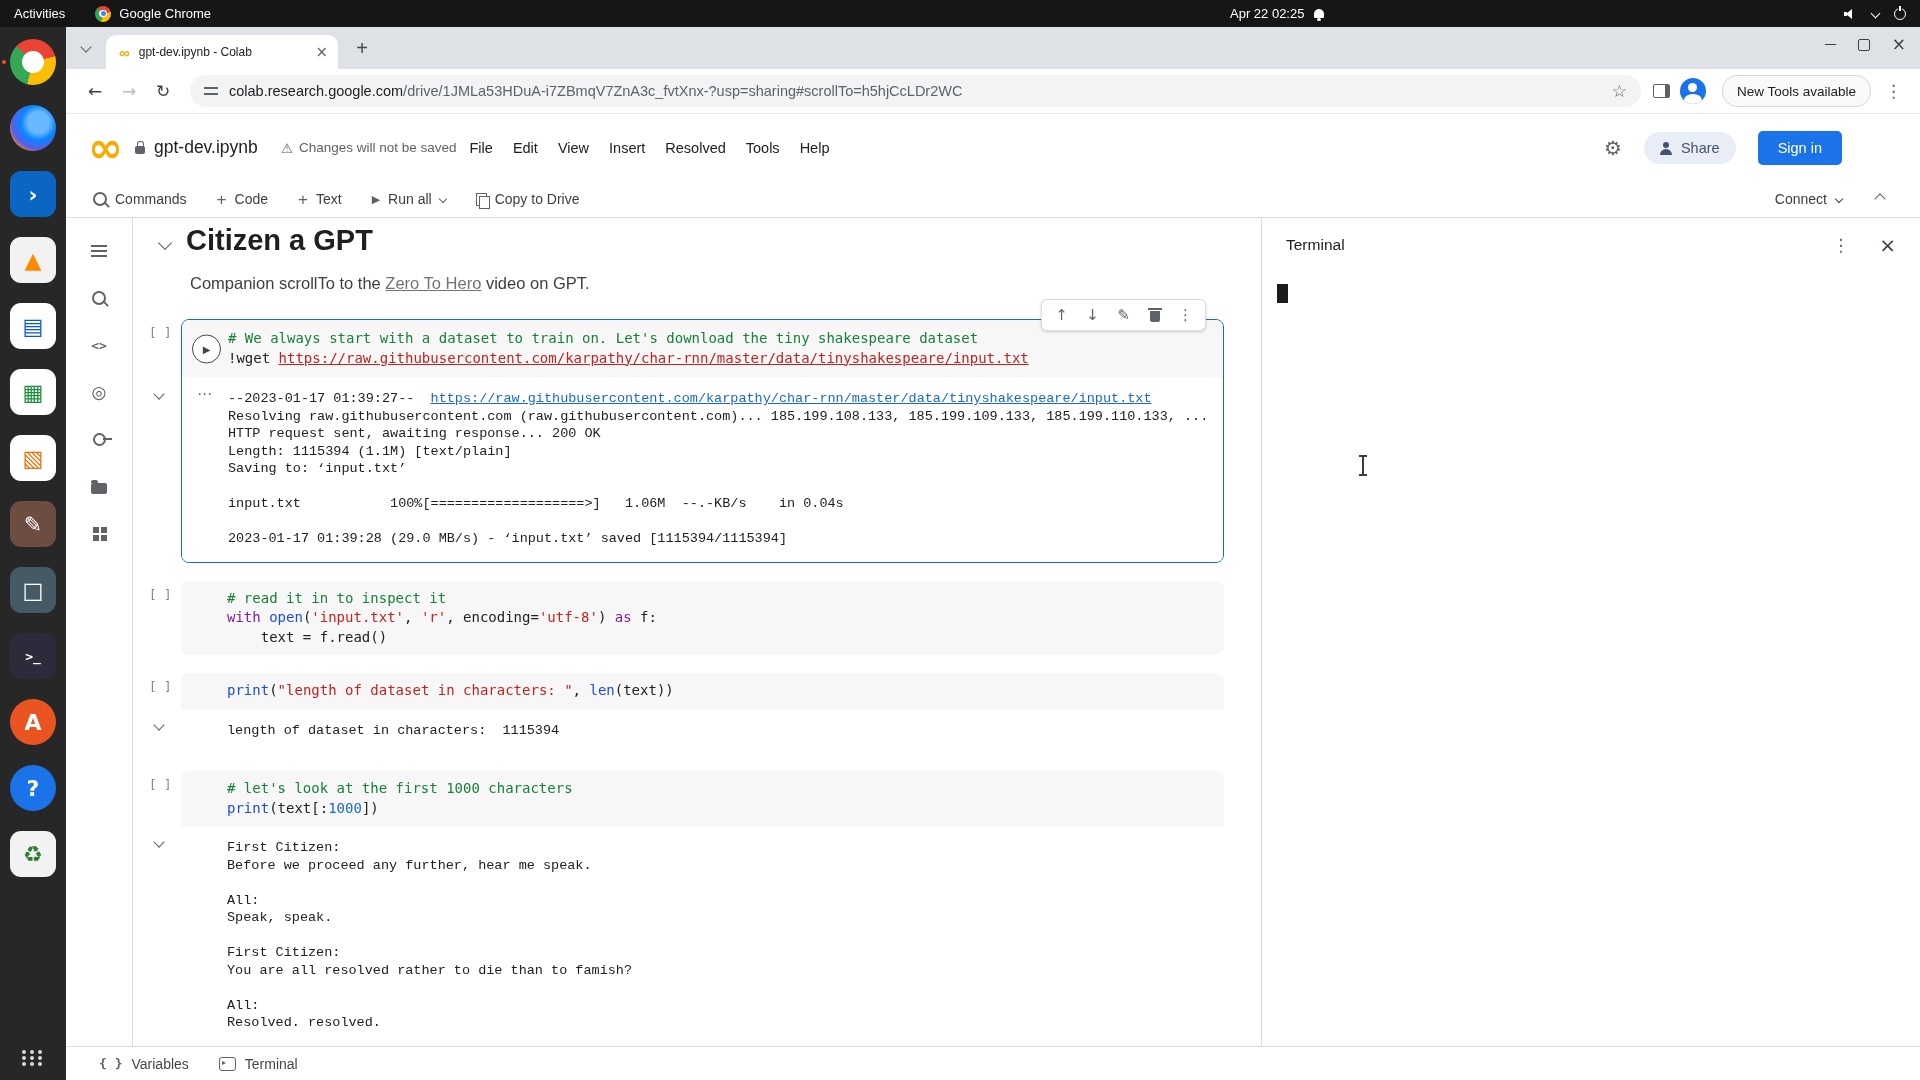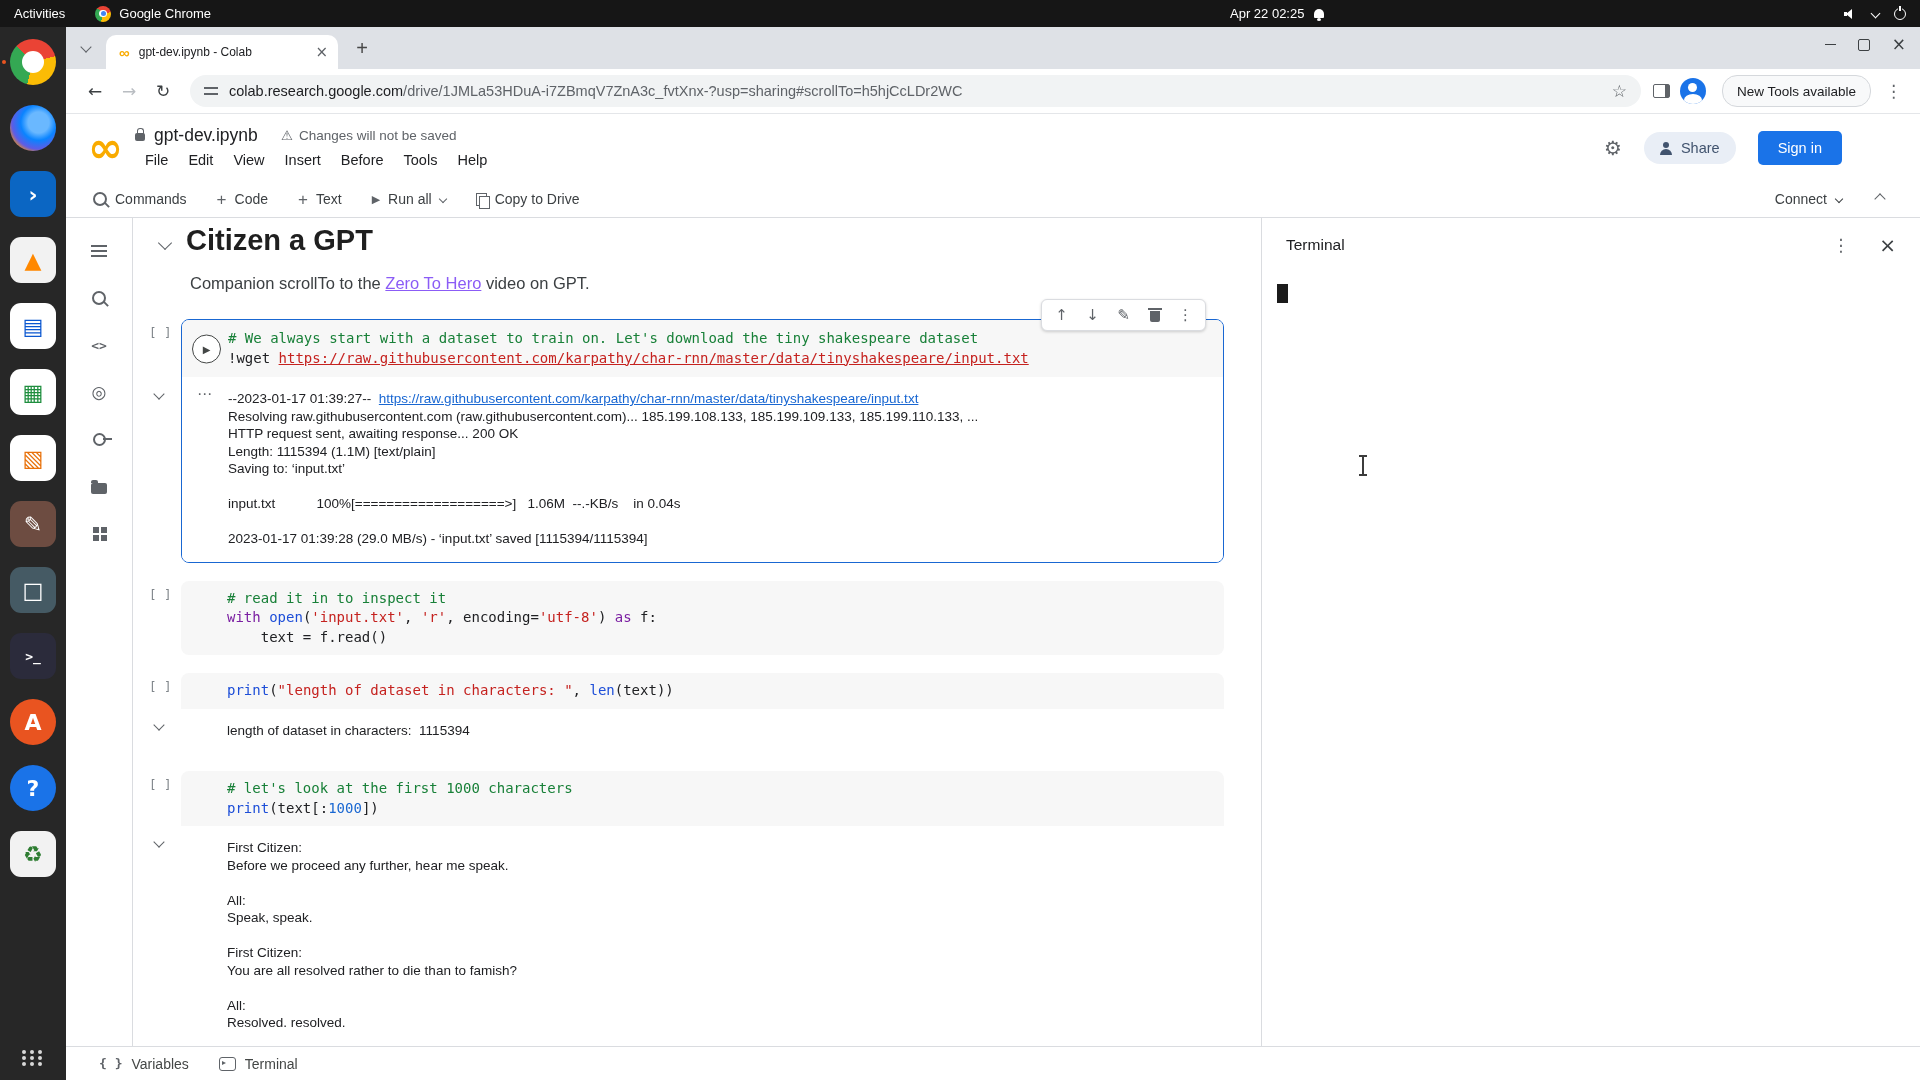"gpt-dev.ipynb" .title-block { flex-direction: column -> row }
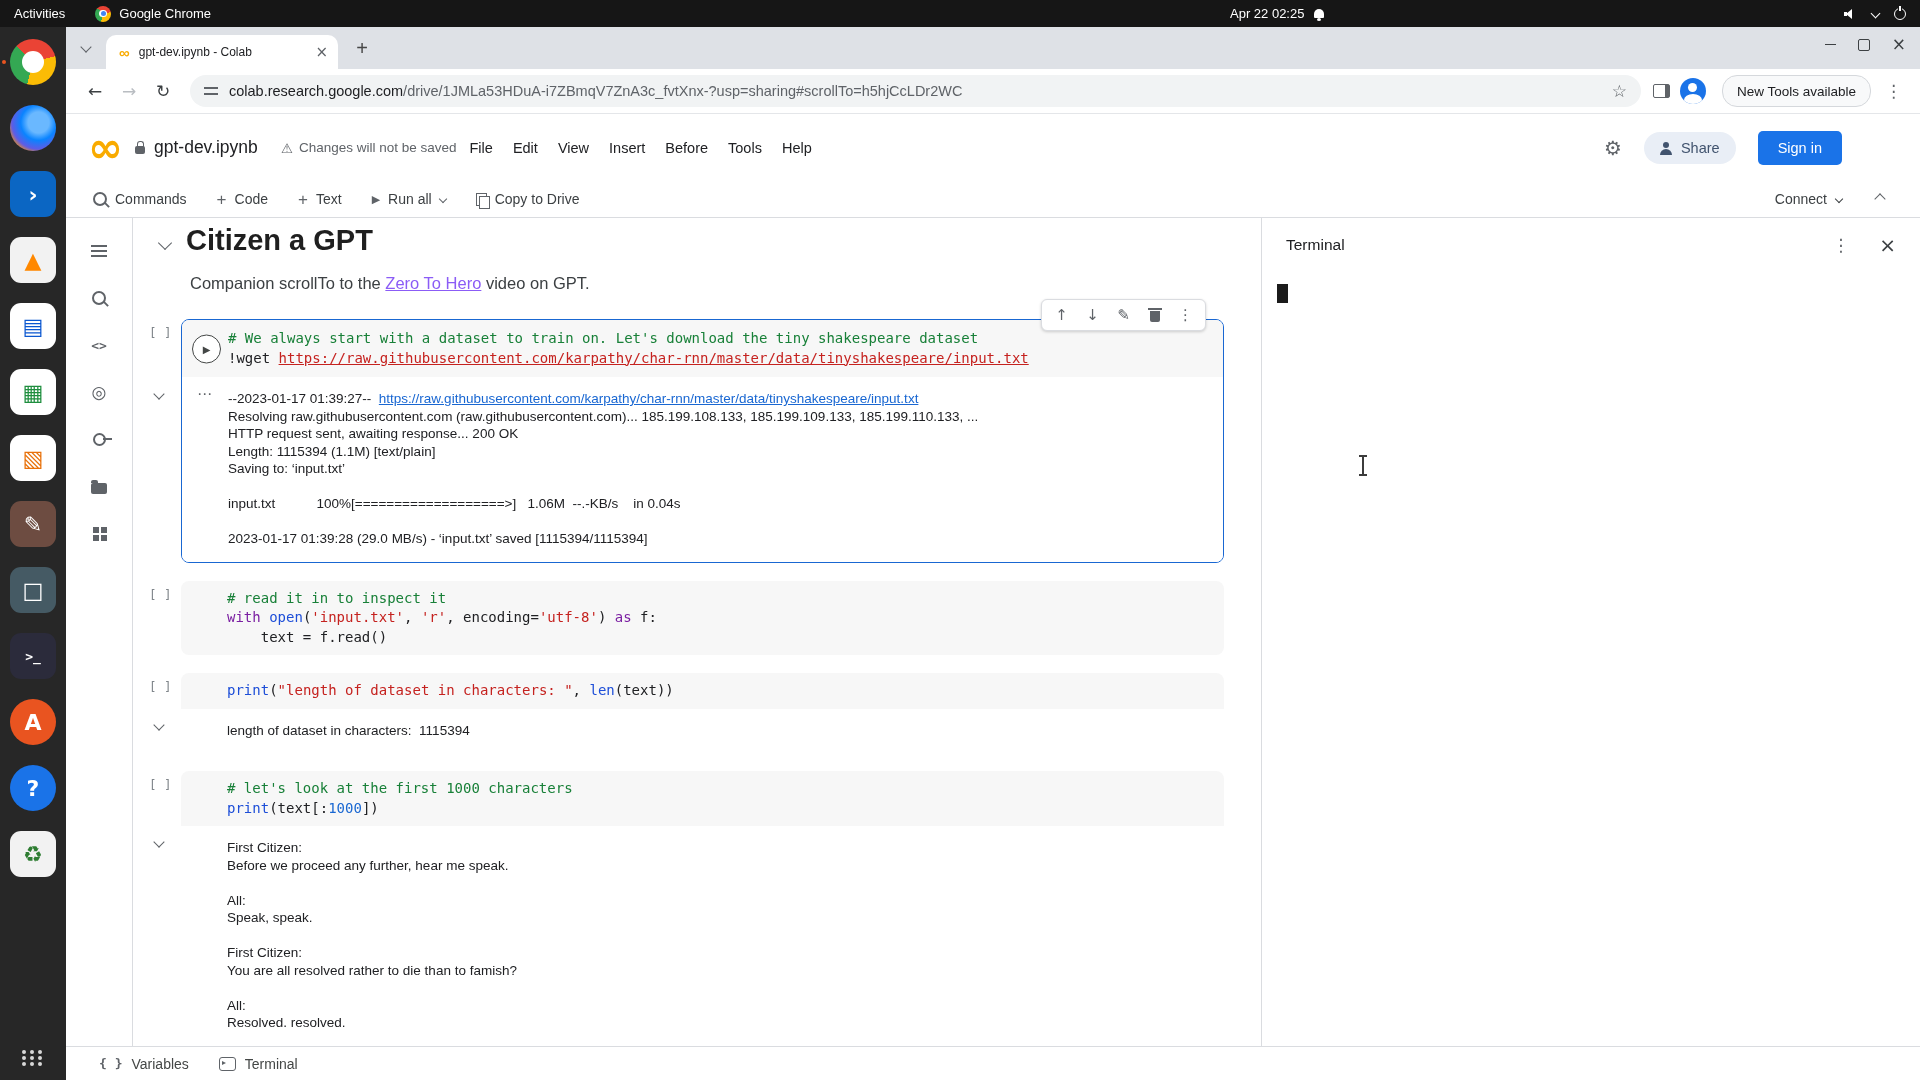"Before" span.menu { text: Before -> Resolved }
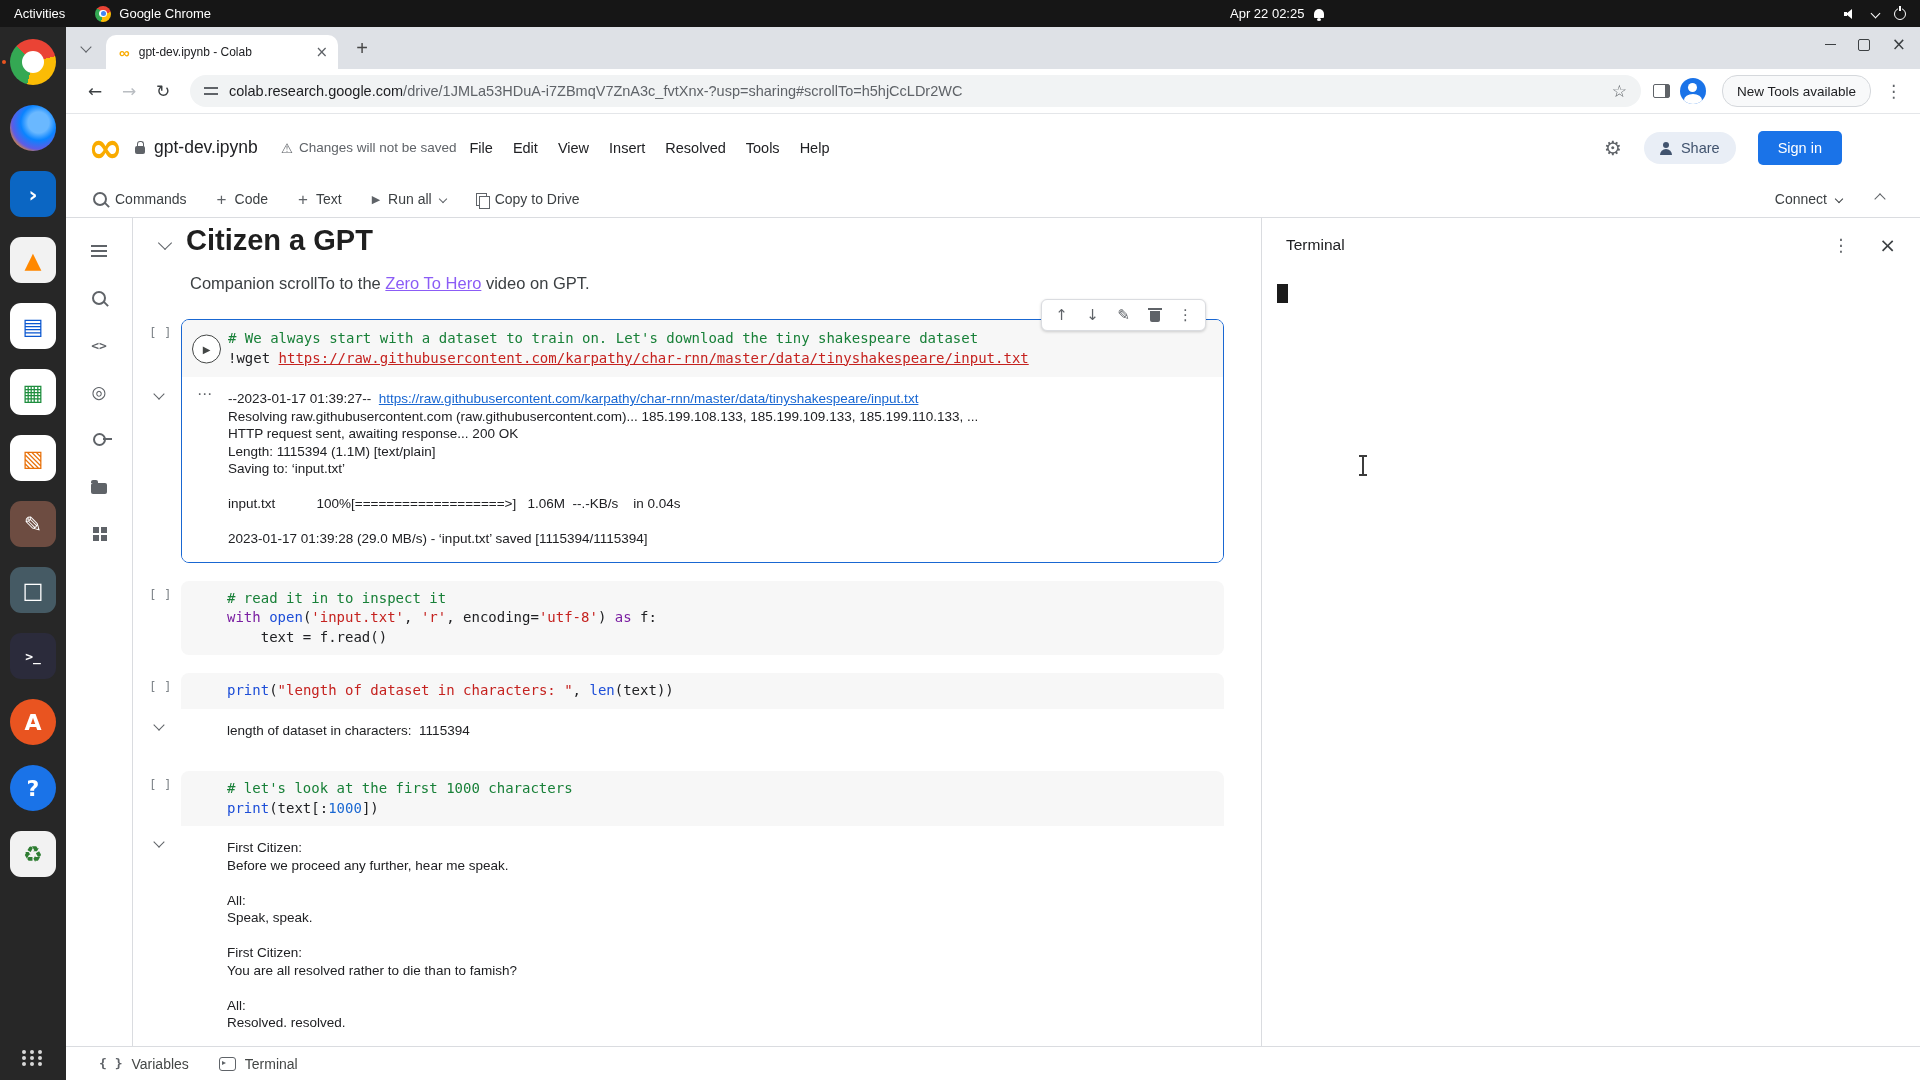"Zero To Hero" .nb-para a { color: #8b5cf6 -> #737373 }
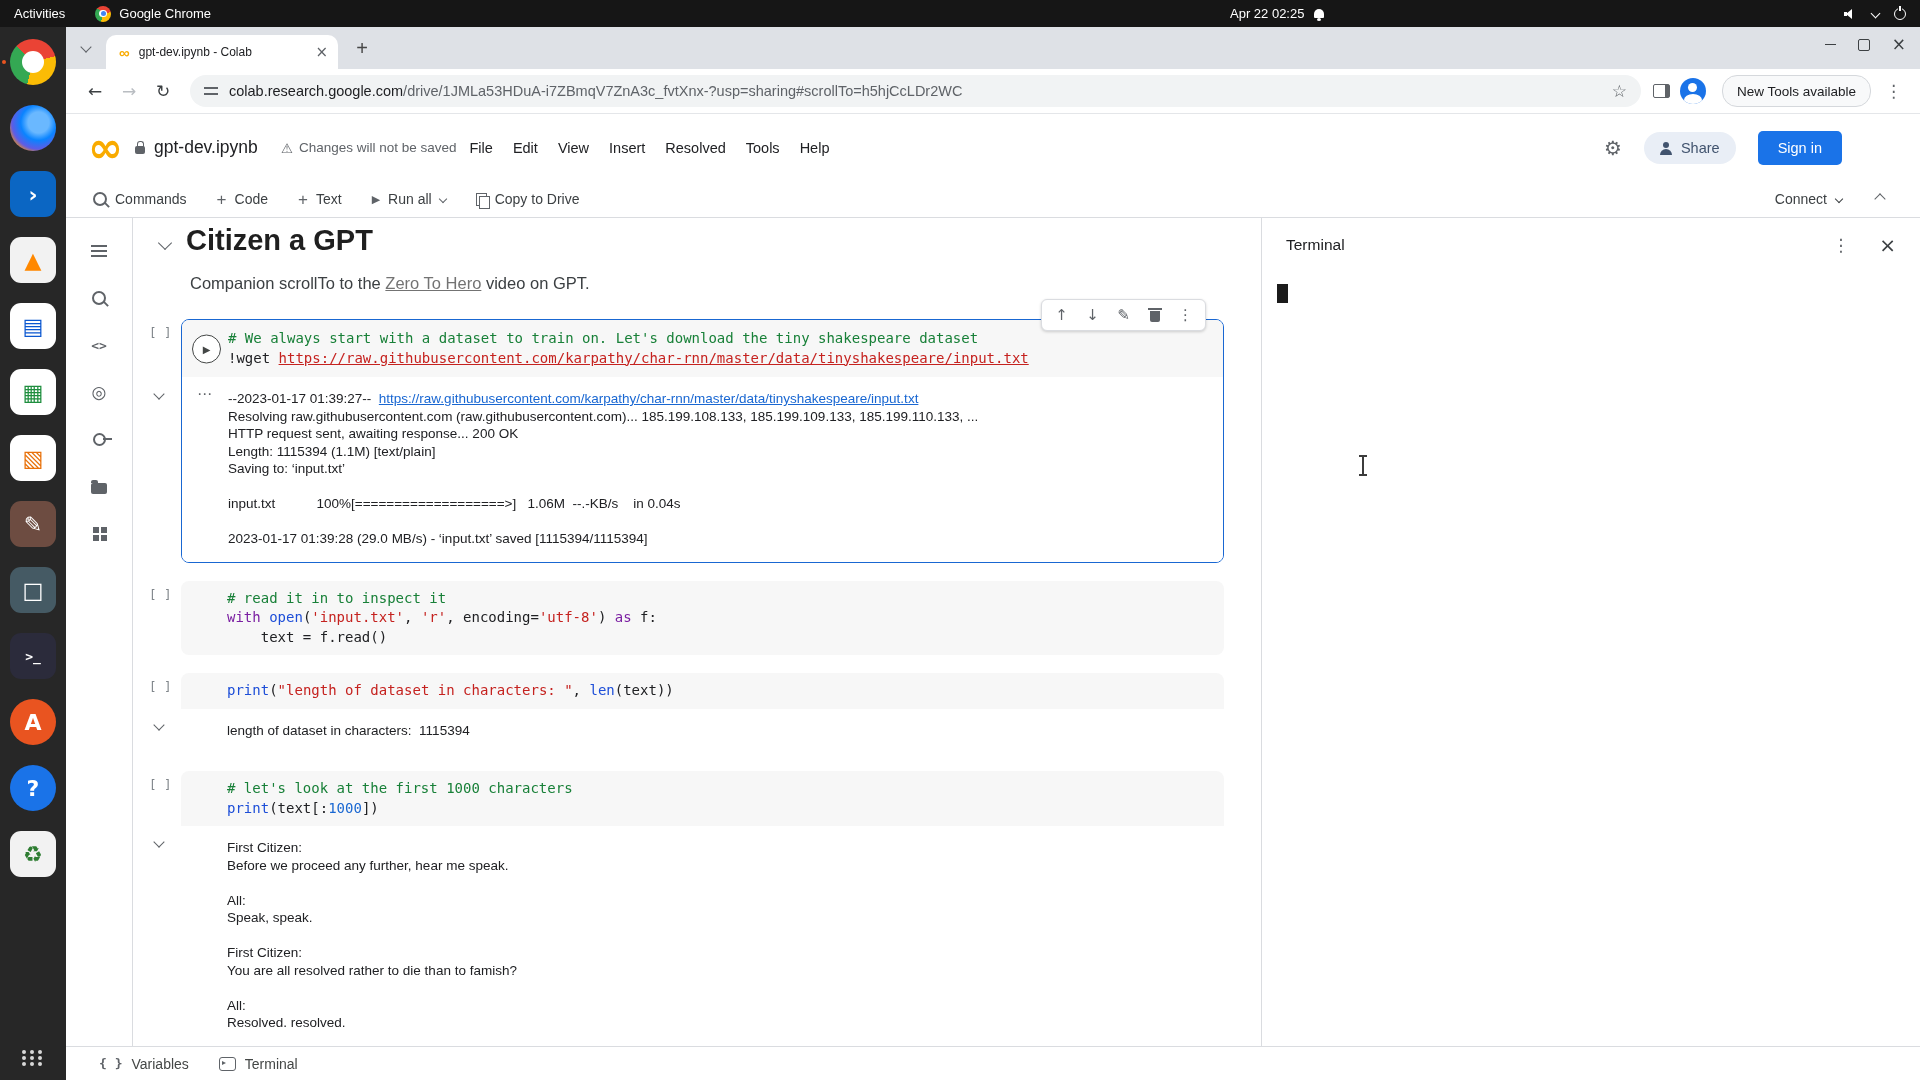"--2023-01-17 01:39:27--" .outlines { font-family: Liberation Sans, sans-serif -> Liberation Mono, monospace }
